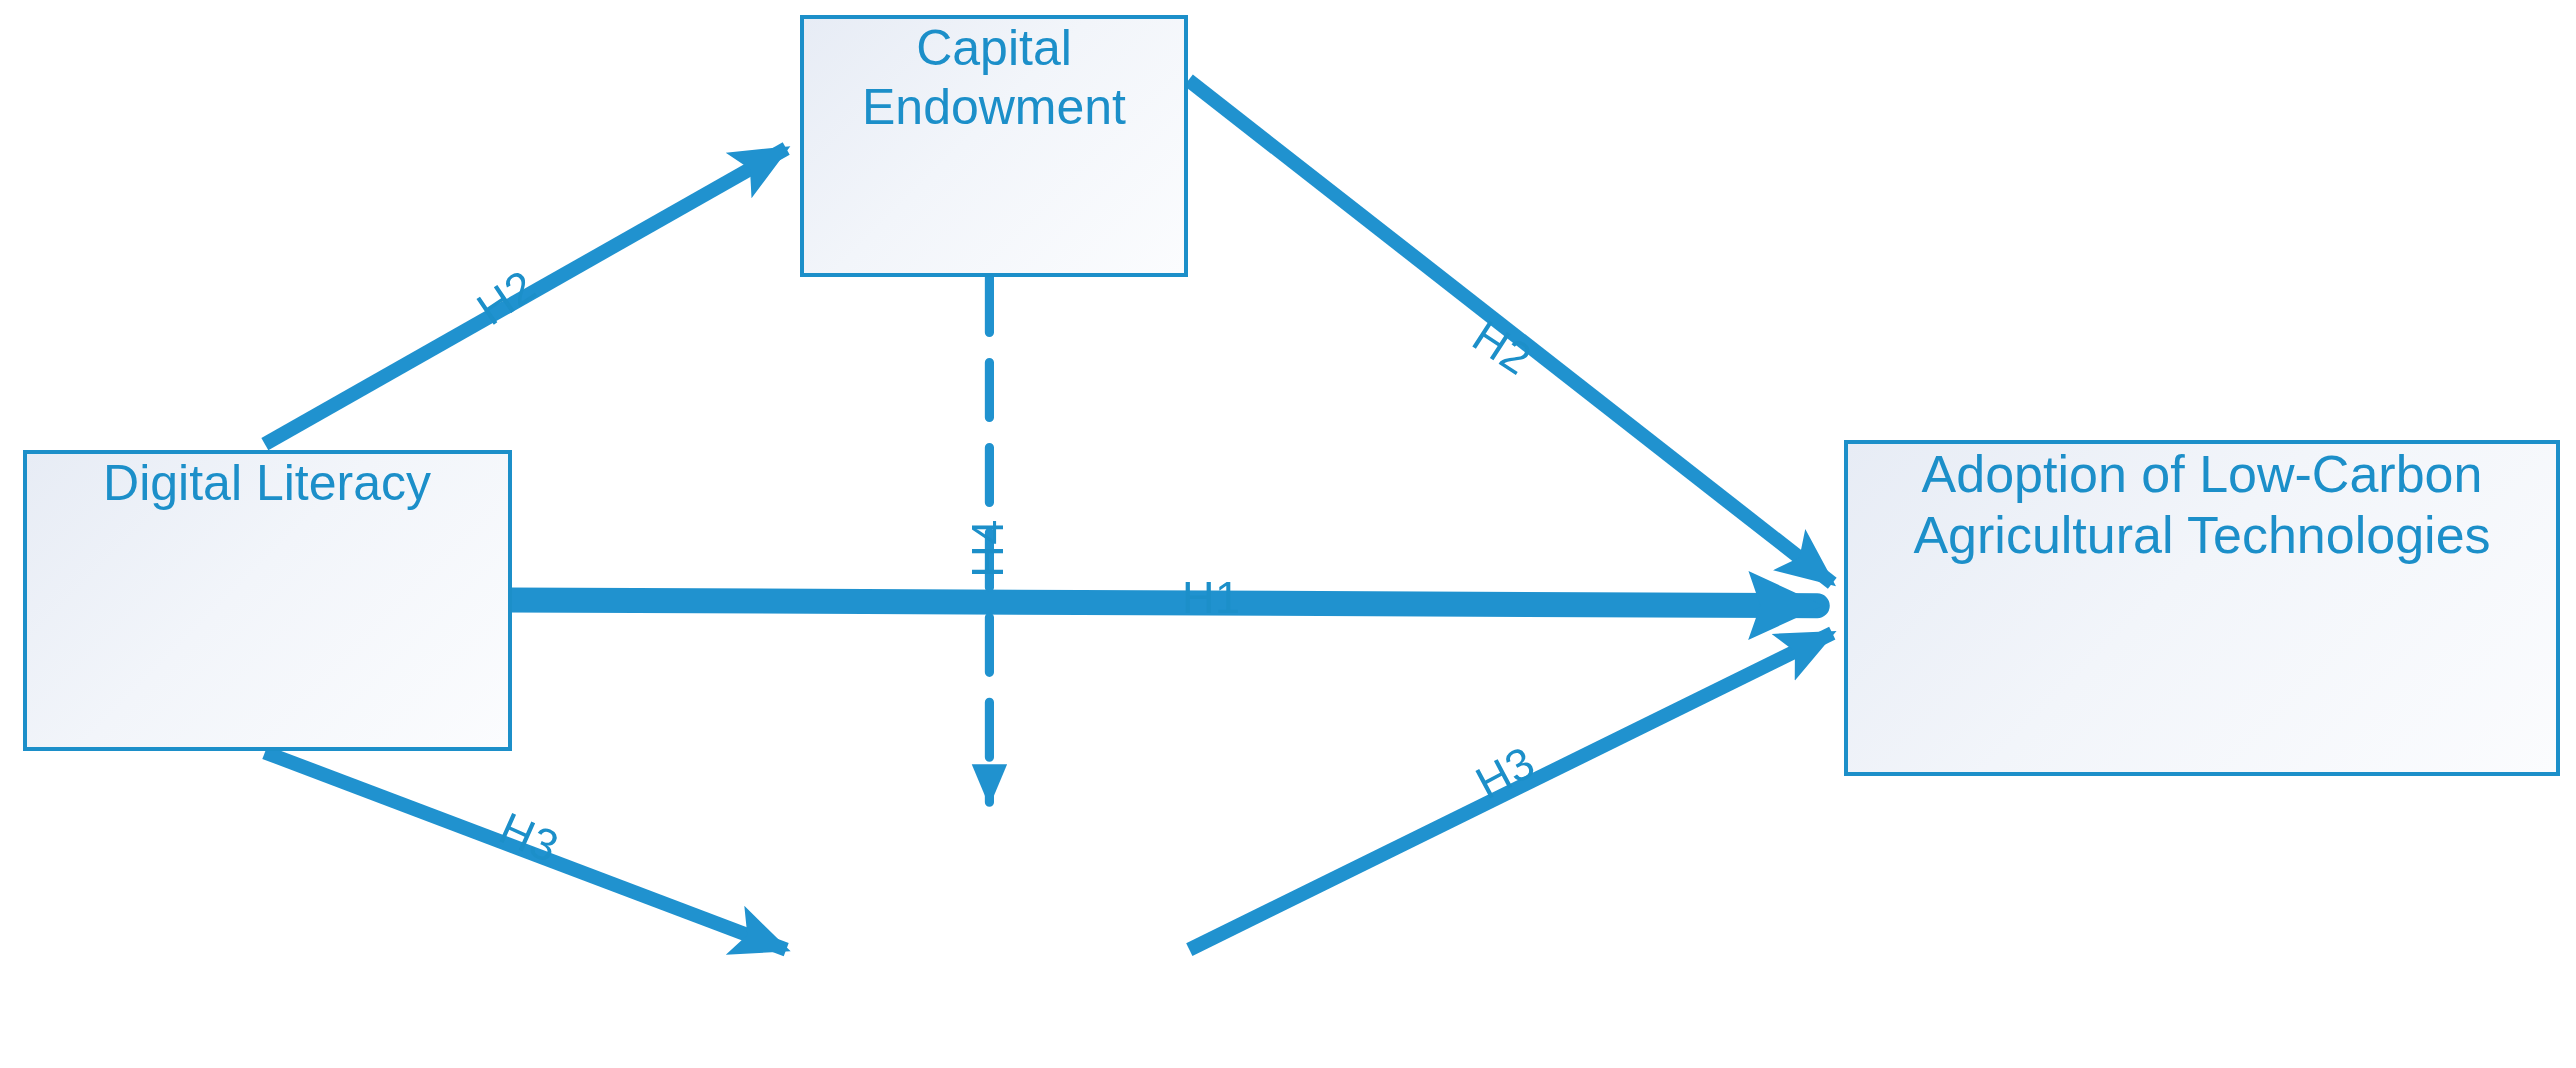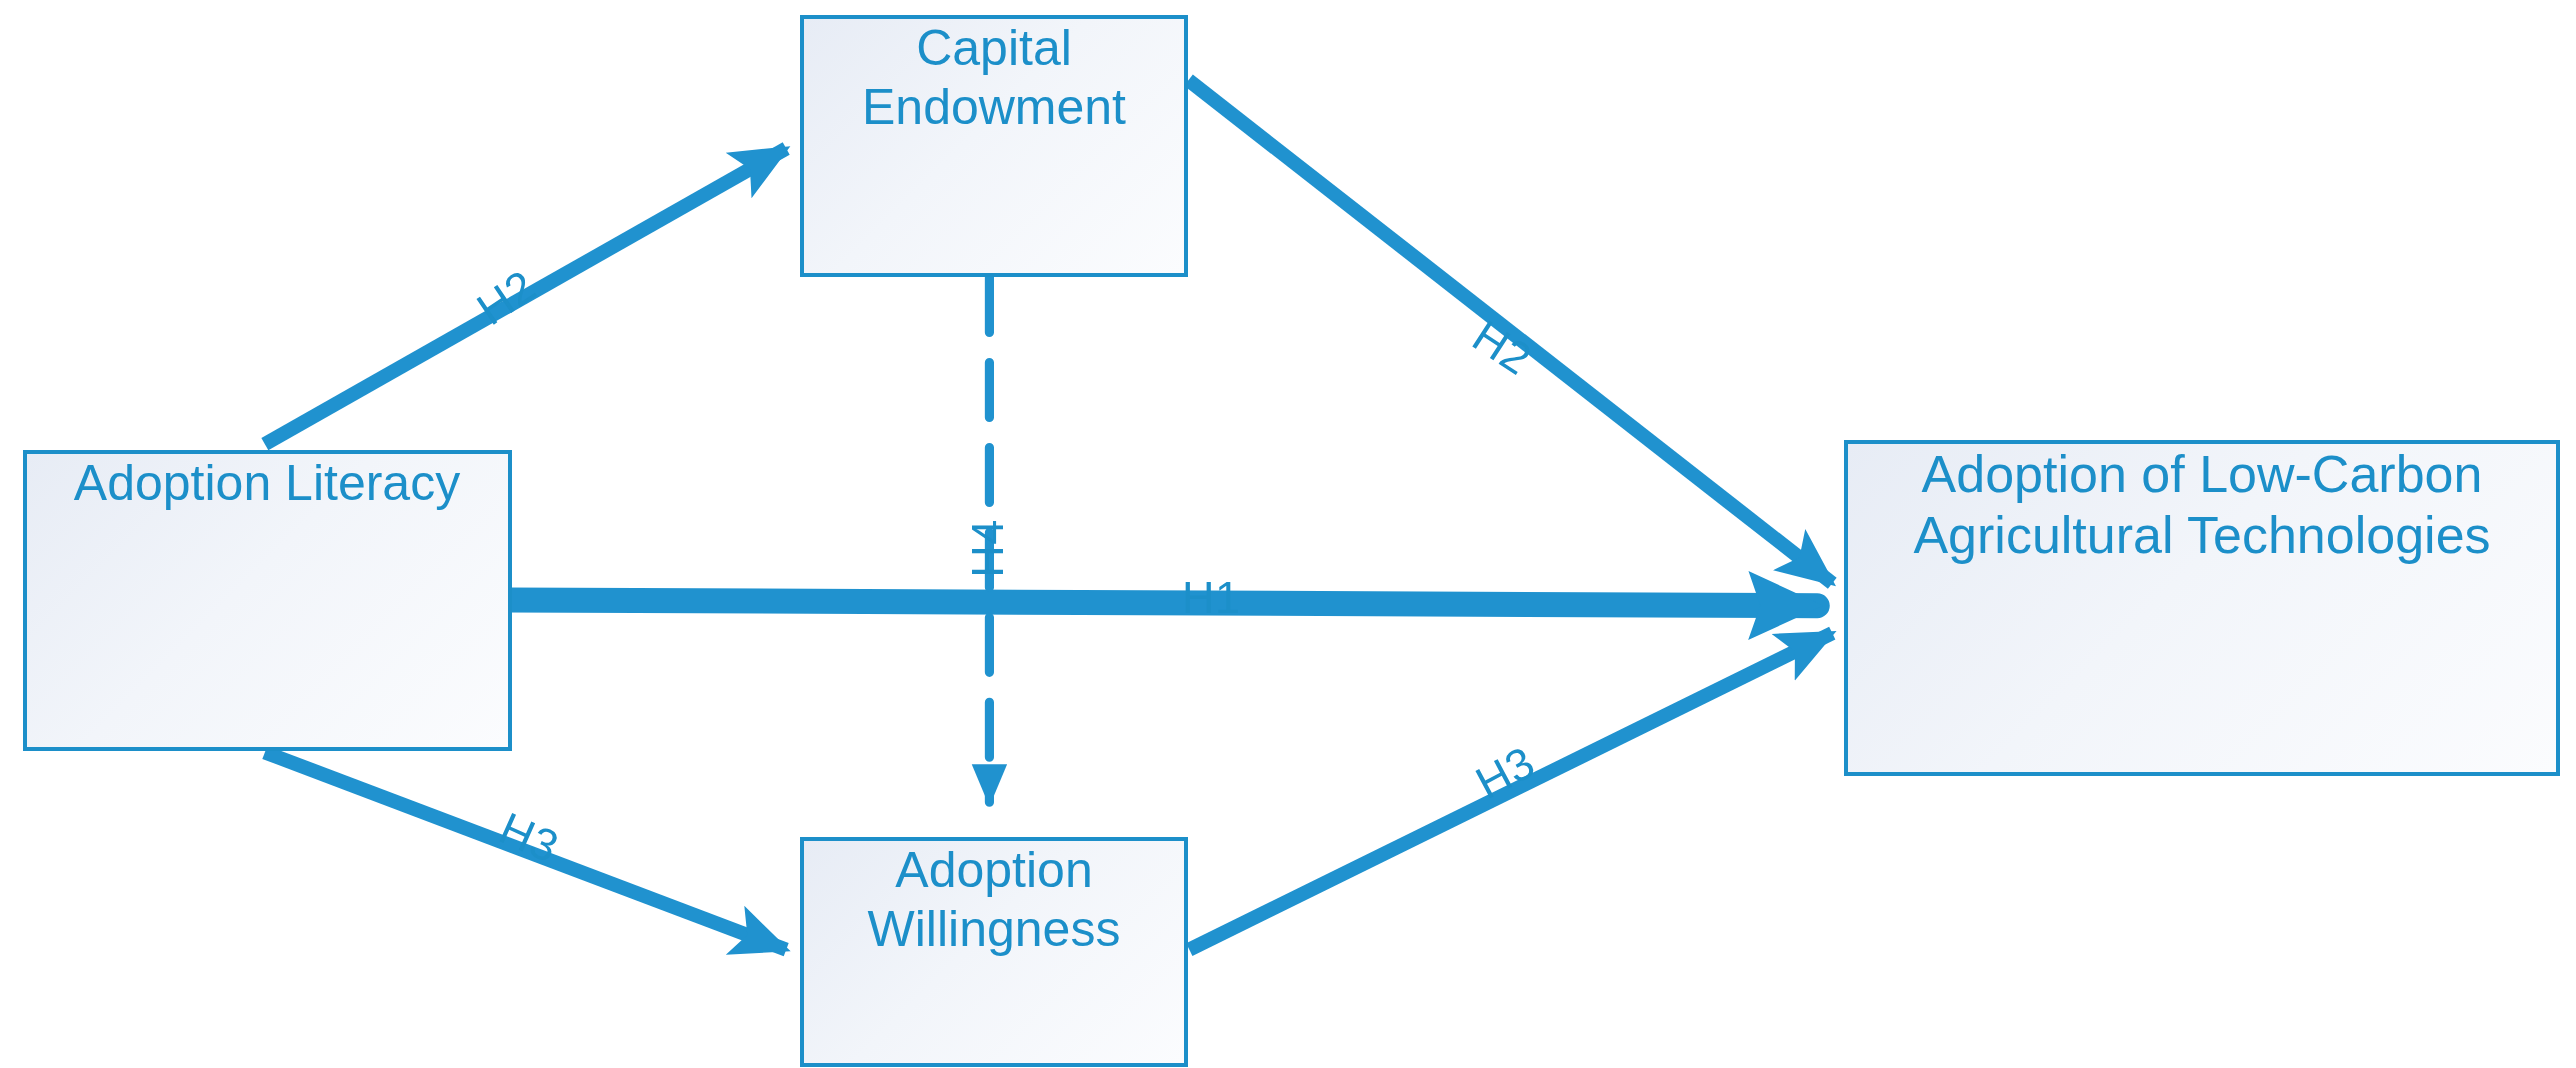"Adoption Literacy" span.node-label { text: Adoption -> Digital }
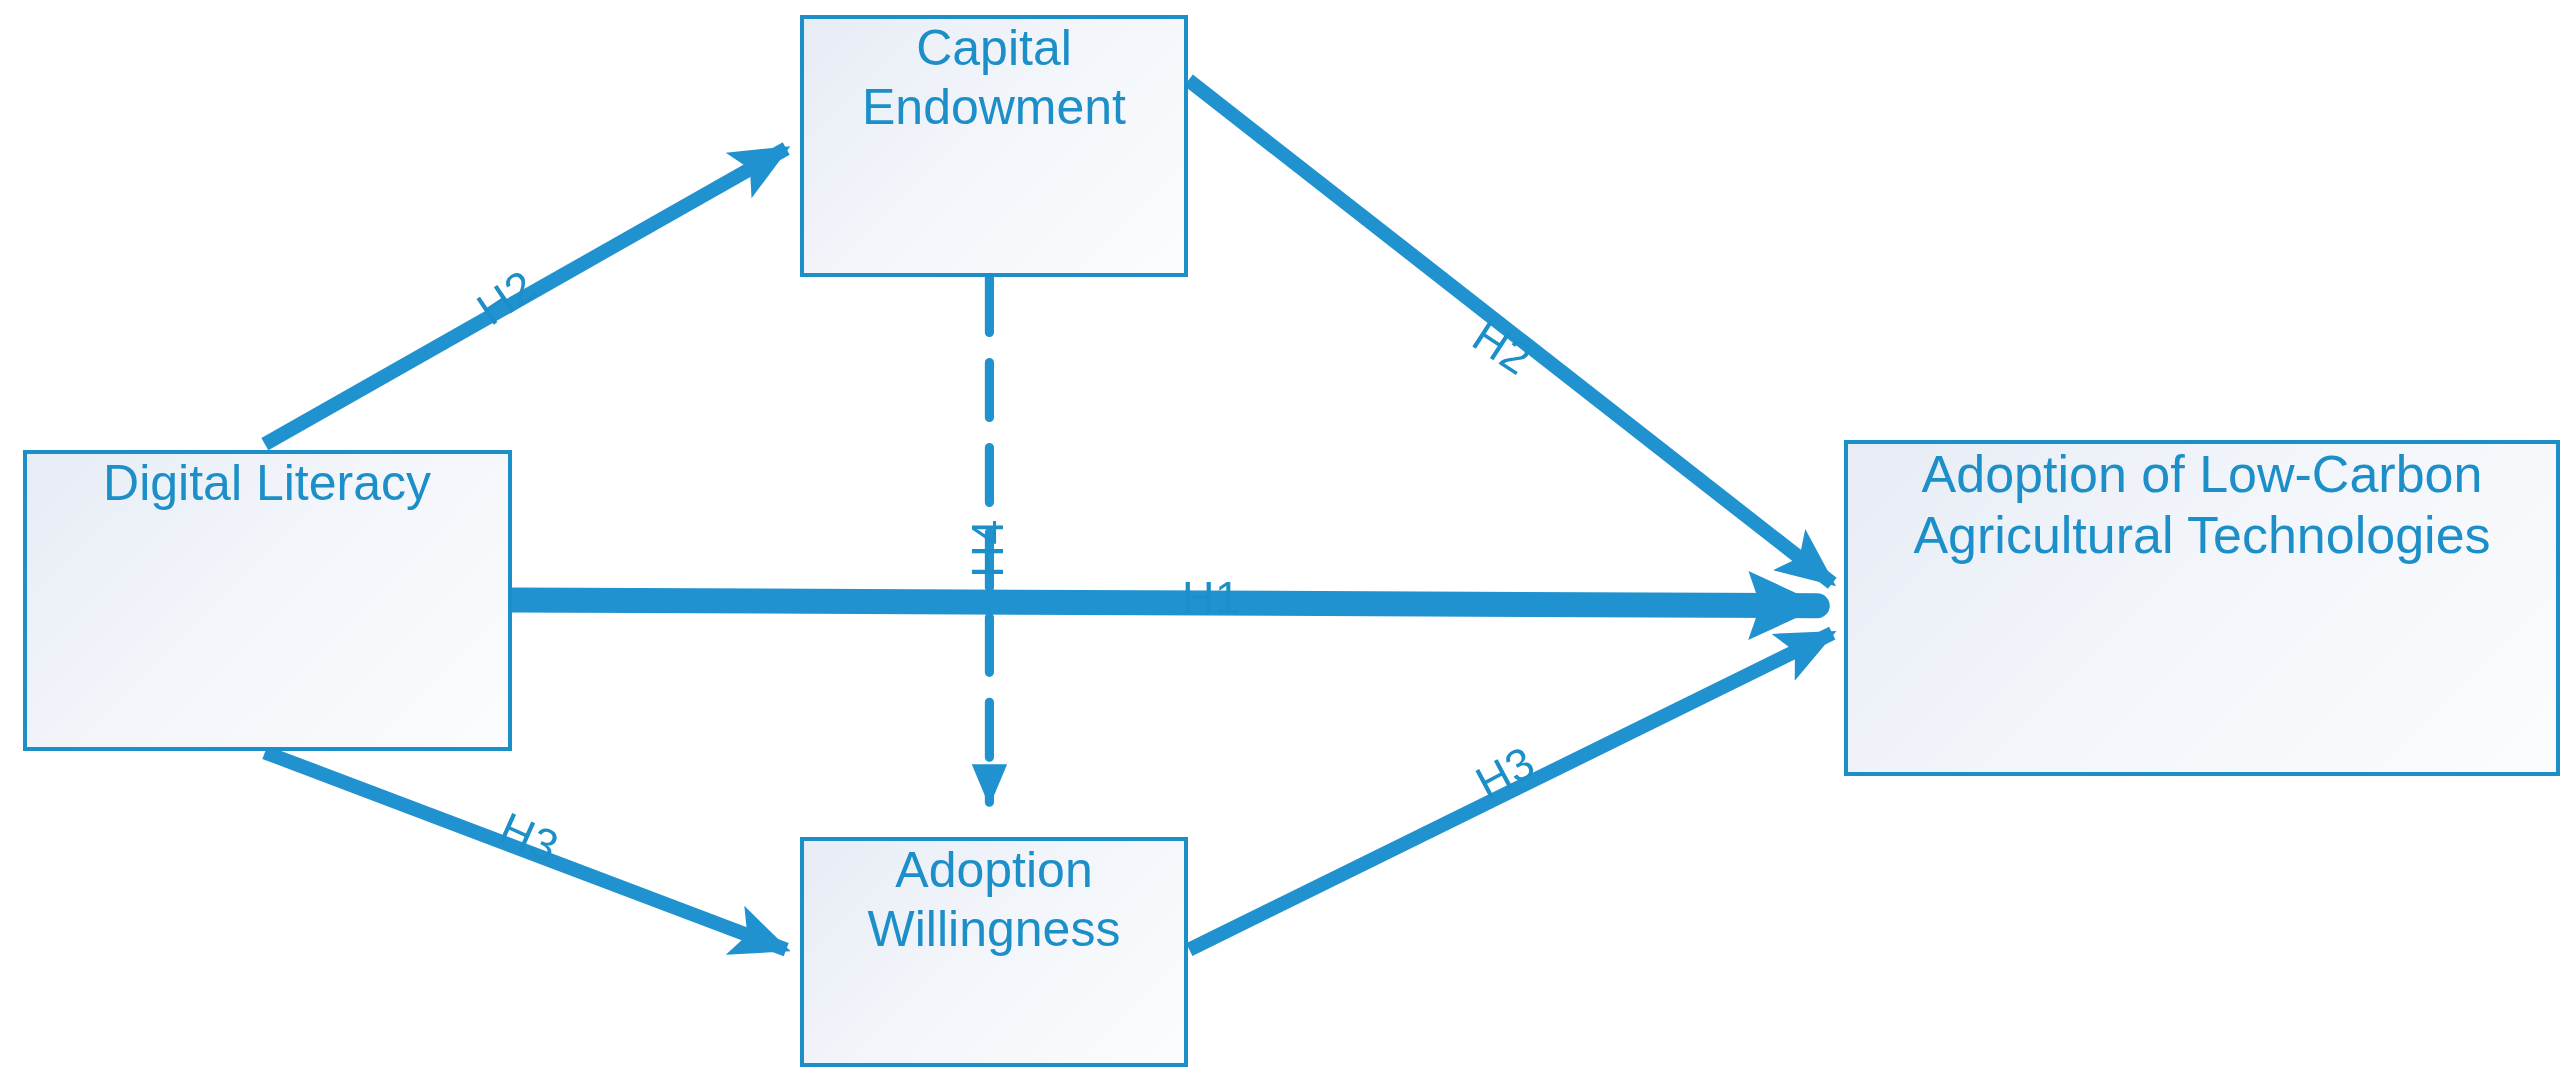"Adoption" div.node-box { html: <div> <span>Adoption Willingness</span> </div> -> none }
